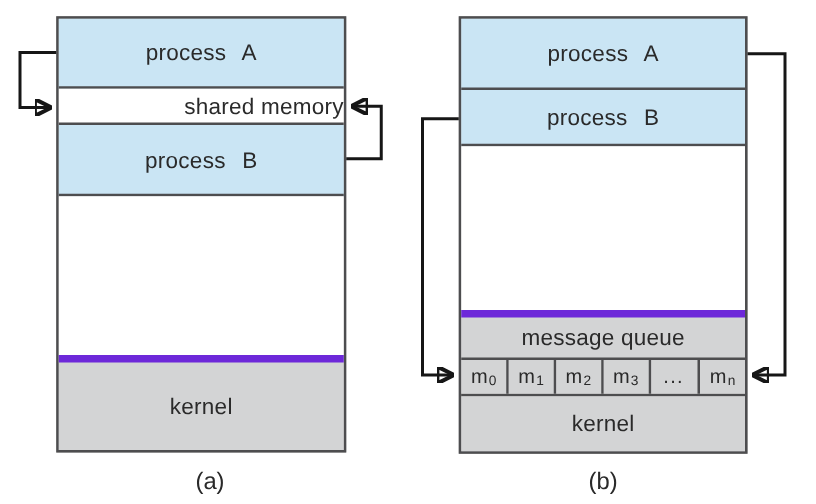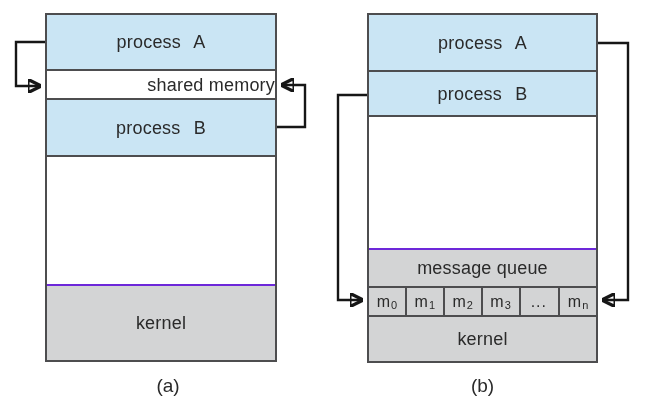"message queue" .bt { border-top: 2px solid #6d28d9 -> 6px solid #6d28d9 }
